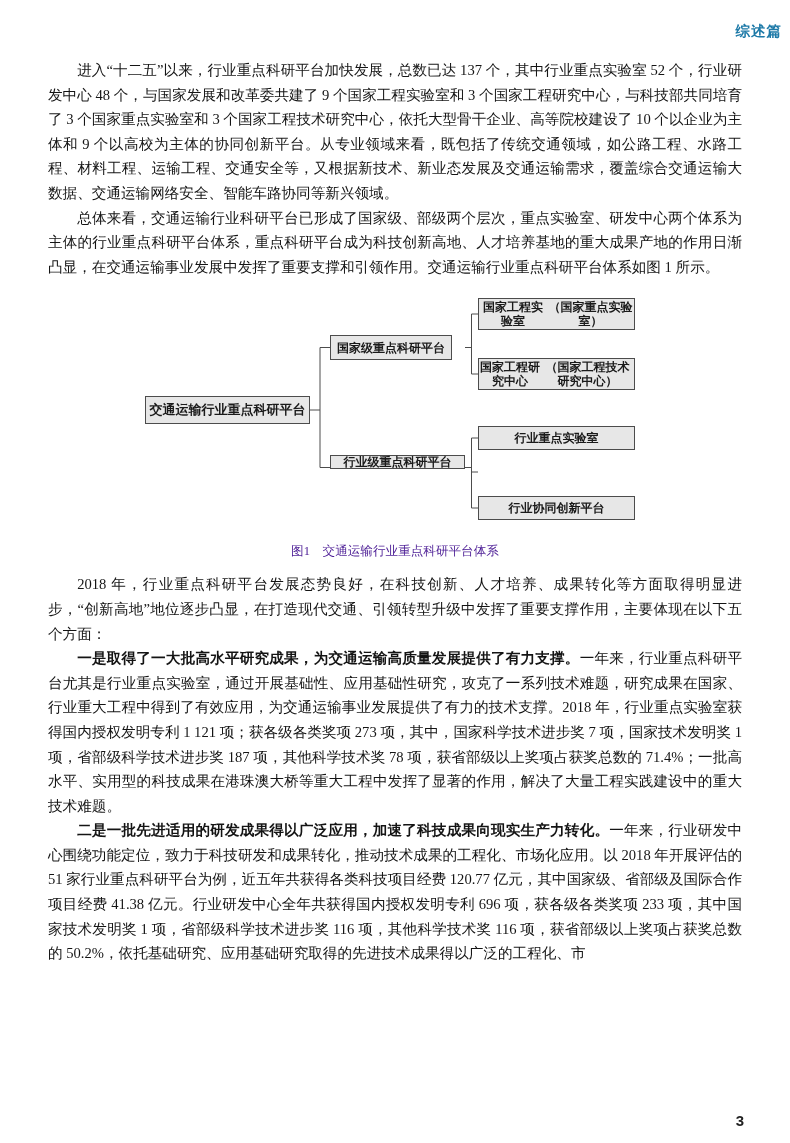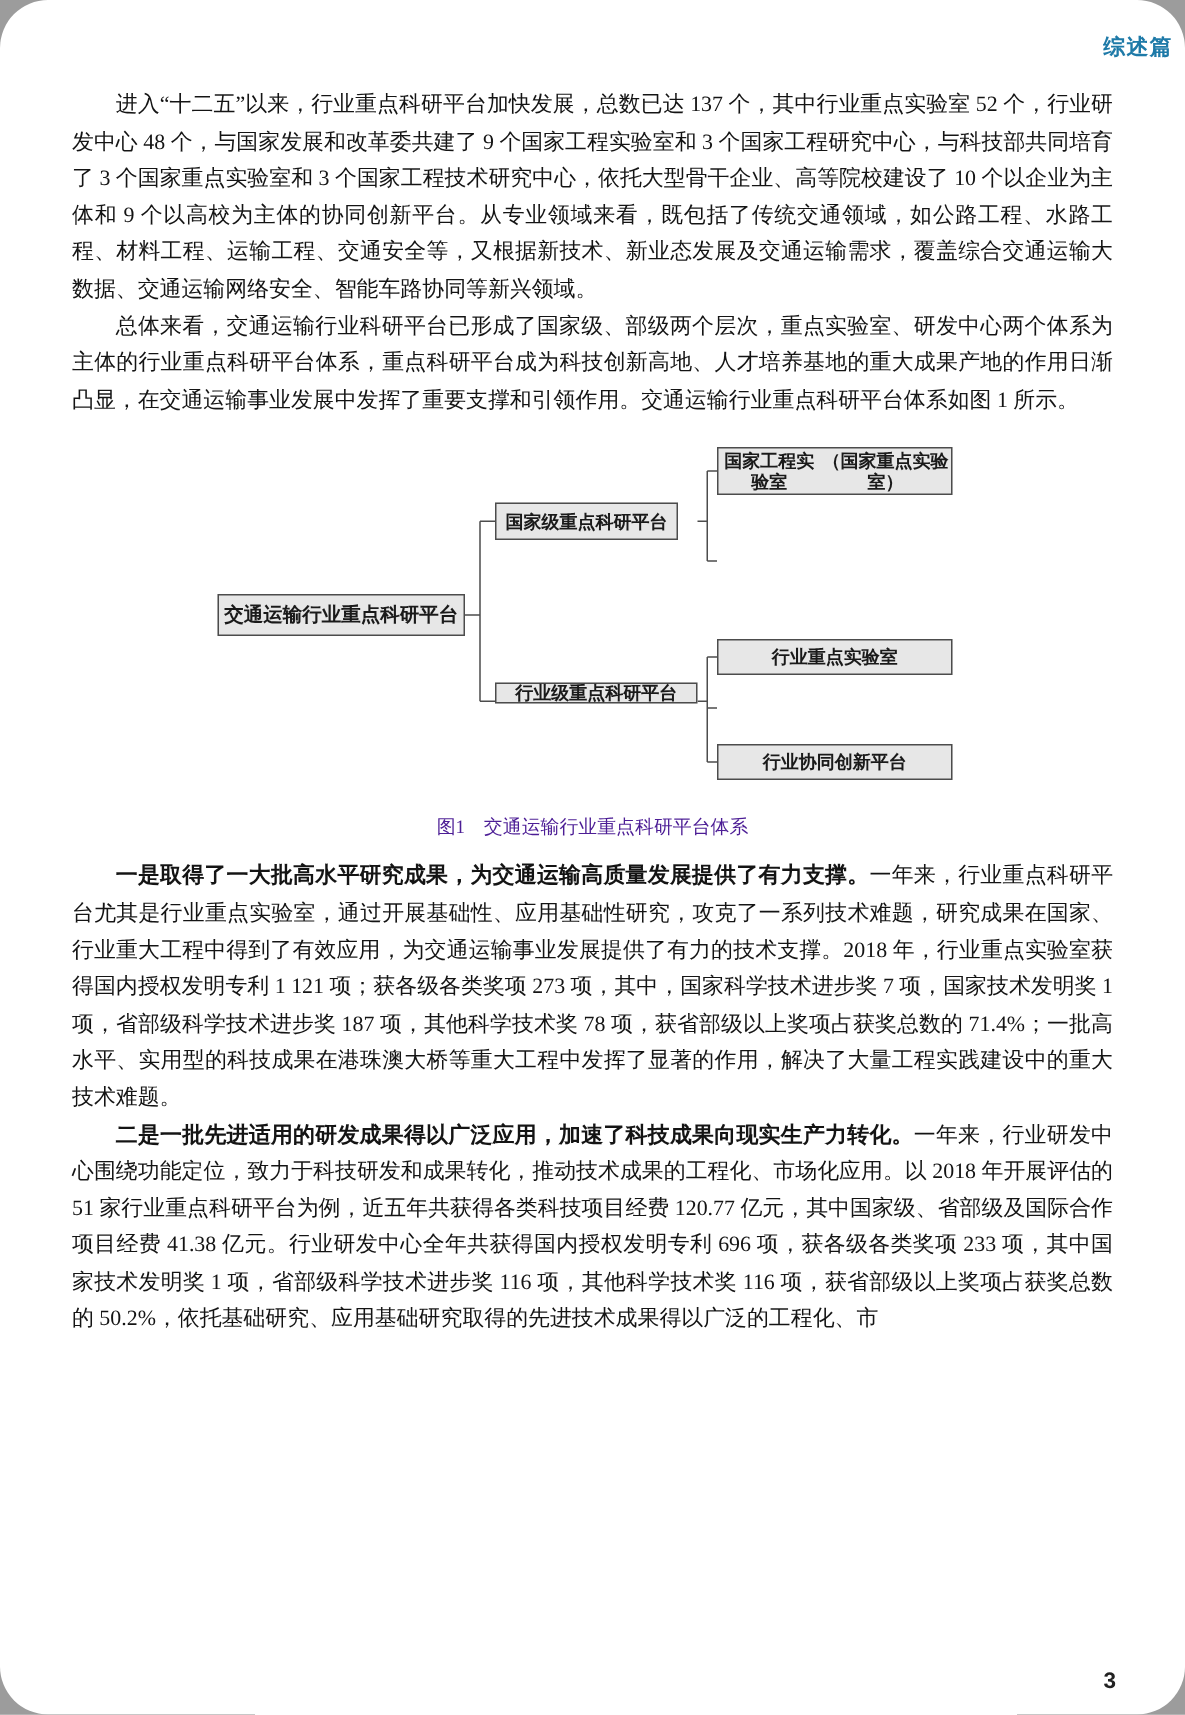"综述篇" .page { border-radius: 32px -> none }
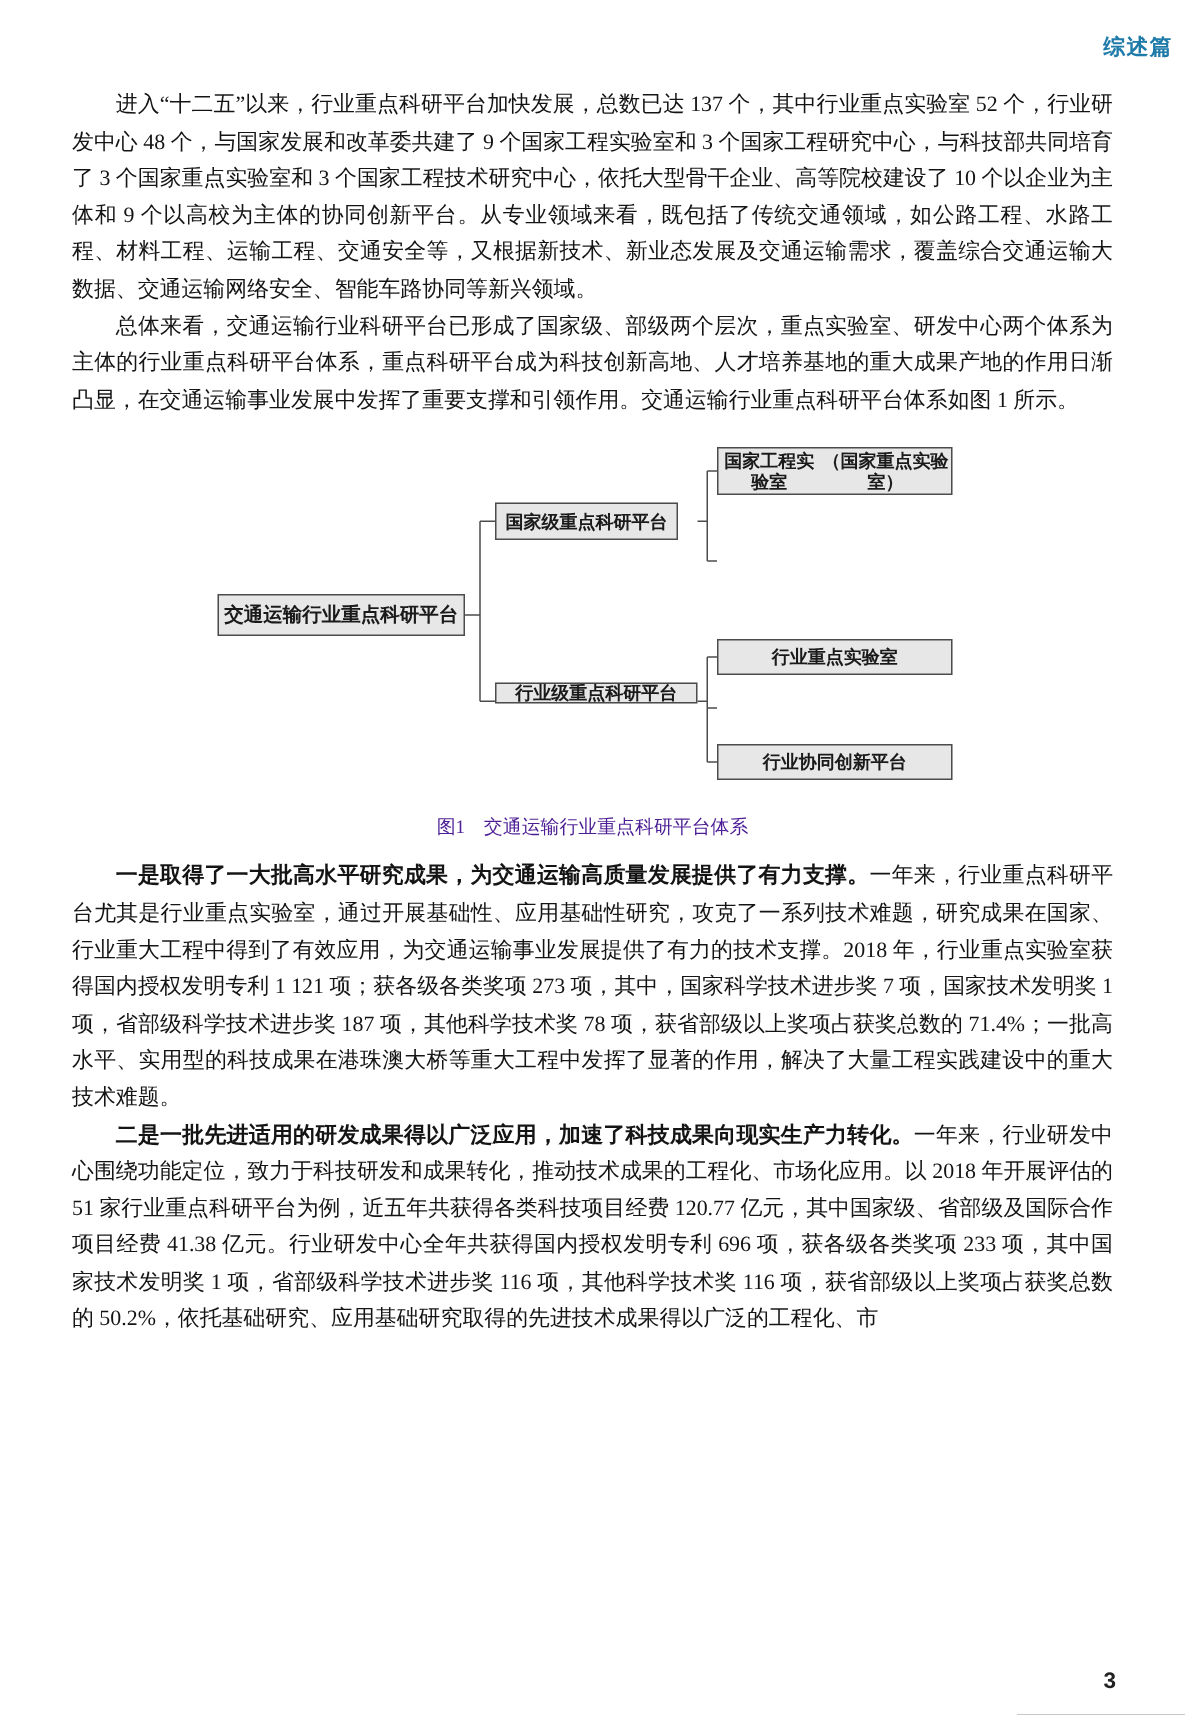"国家工程研究中心" div.node { html: none -> <div> <span>国家工程研究中心</span> <span>（国家工程技术研究中心）</span> </div> }
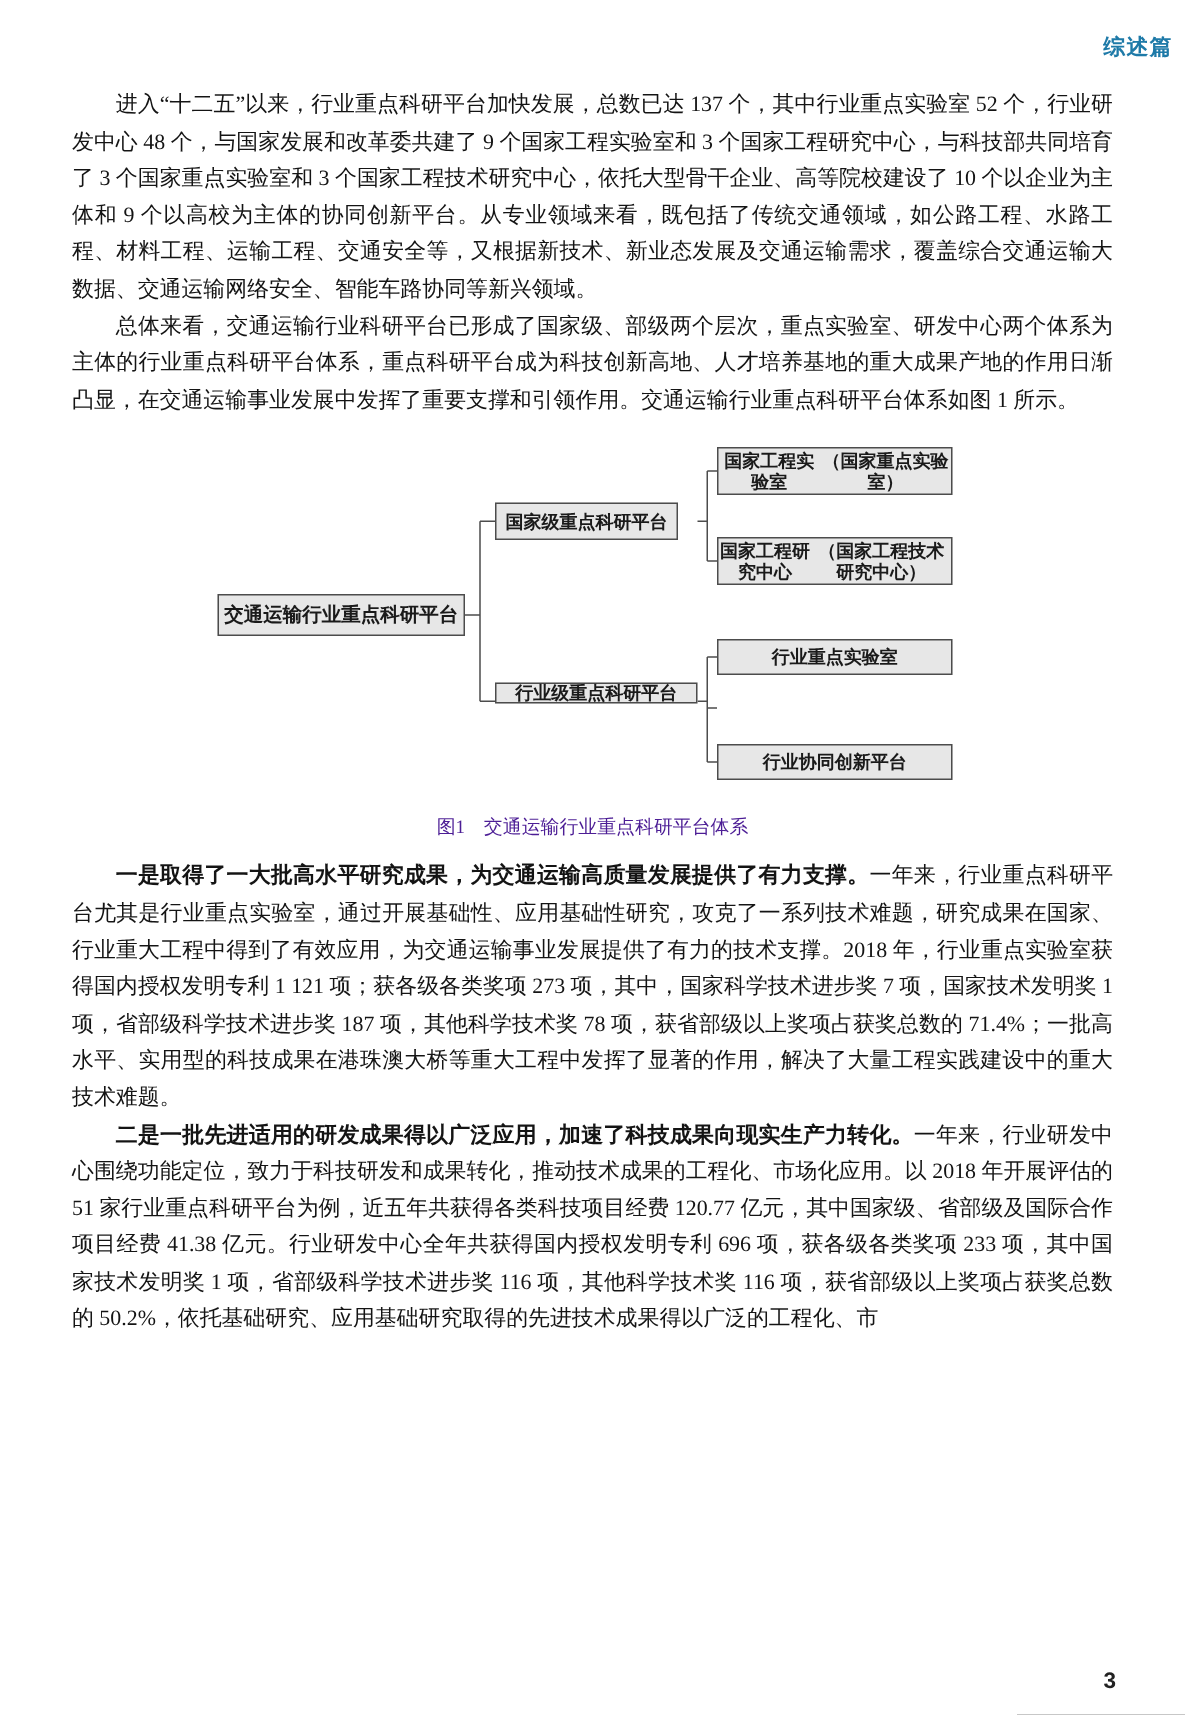"2018" p { html: none -> <p><span>2018 年，行业重点科研平台发展态势良好，在科技创新、人才培养、成果转化等方面取得明显进步，“创新高地”地位逐步凸显，在打造现代交通、引领转型升级中发挥了重要支撑作用，主要体现在以下五个方面：</span></p> }
